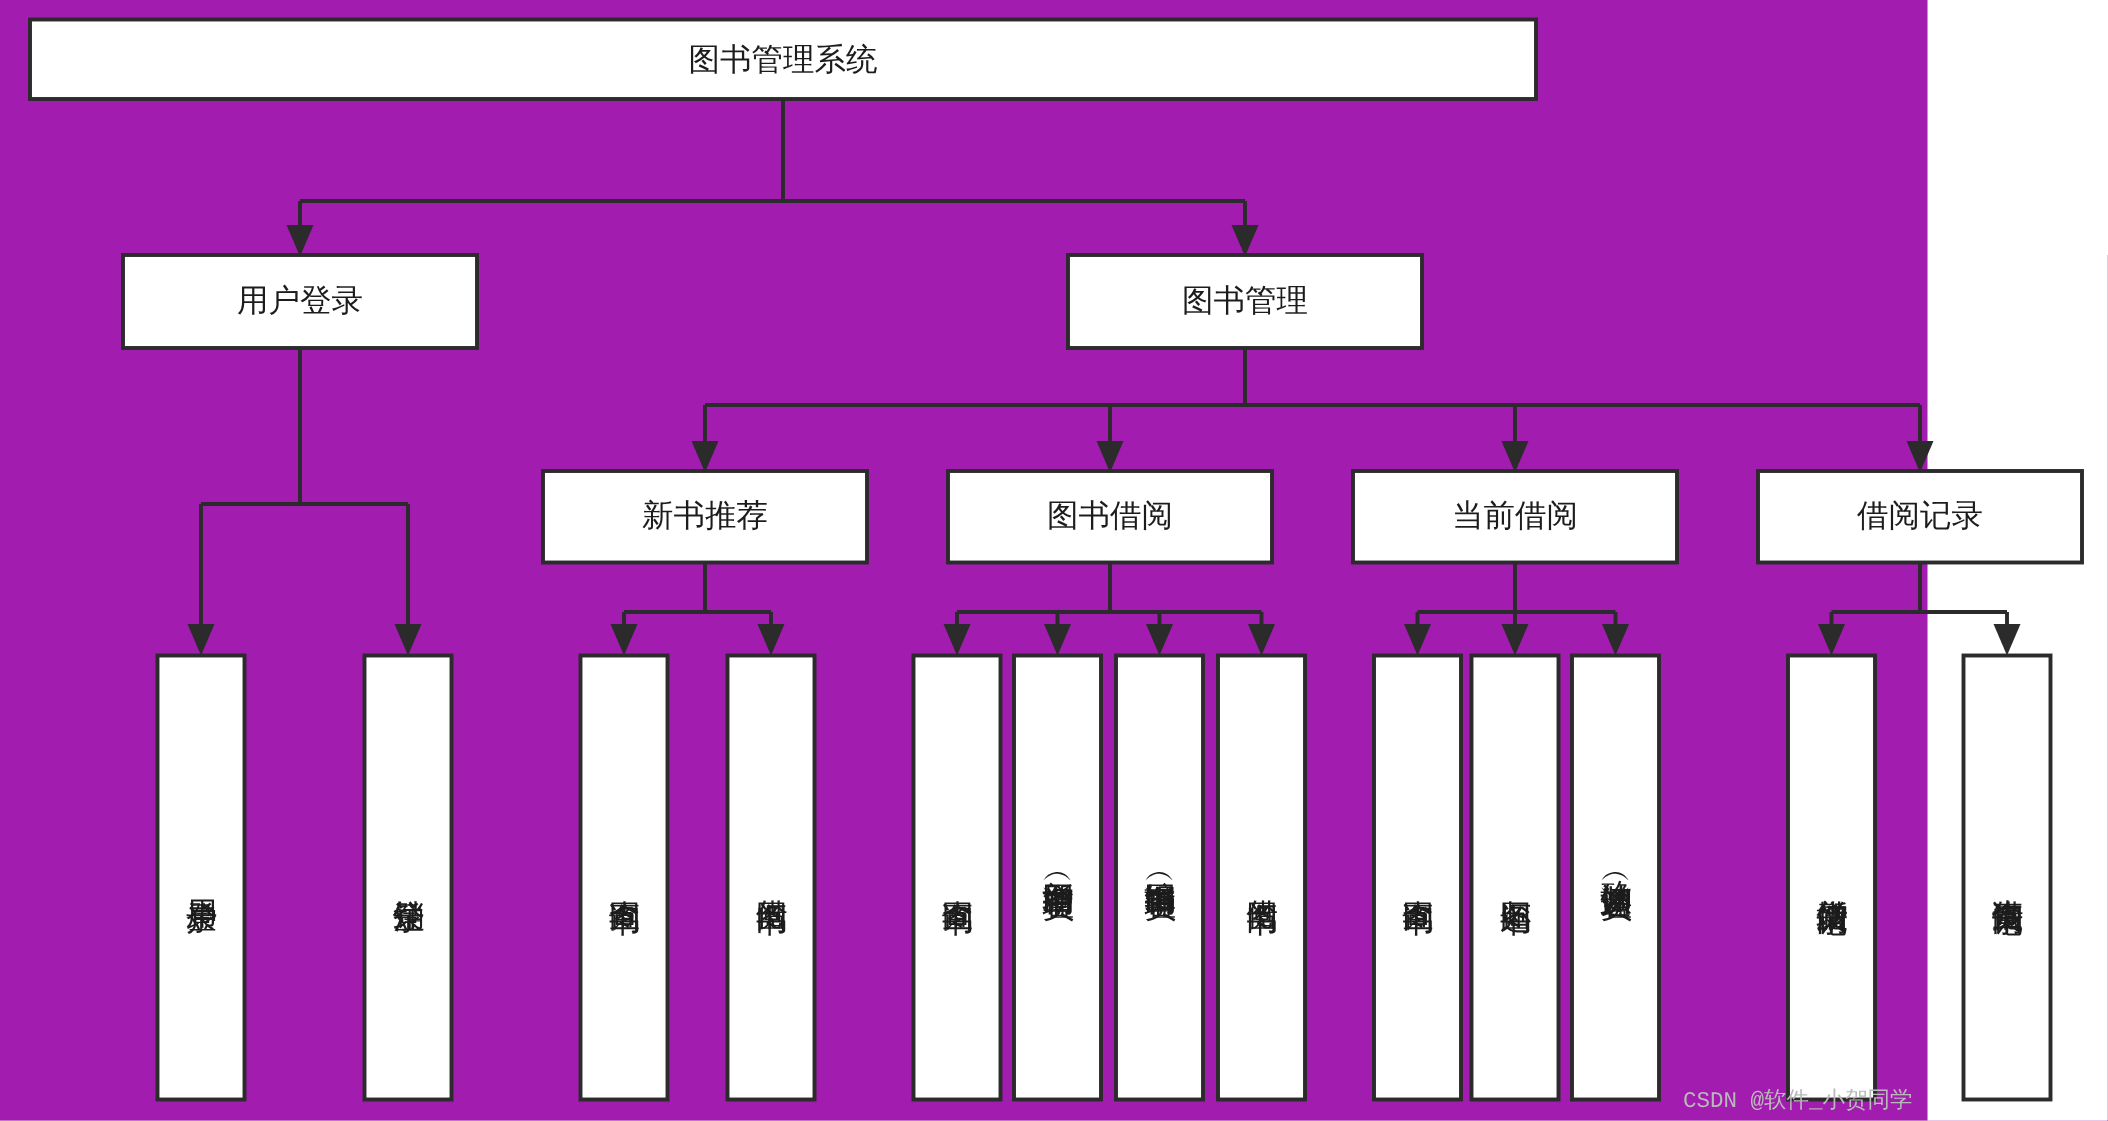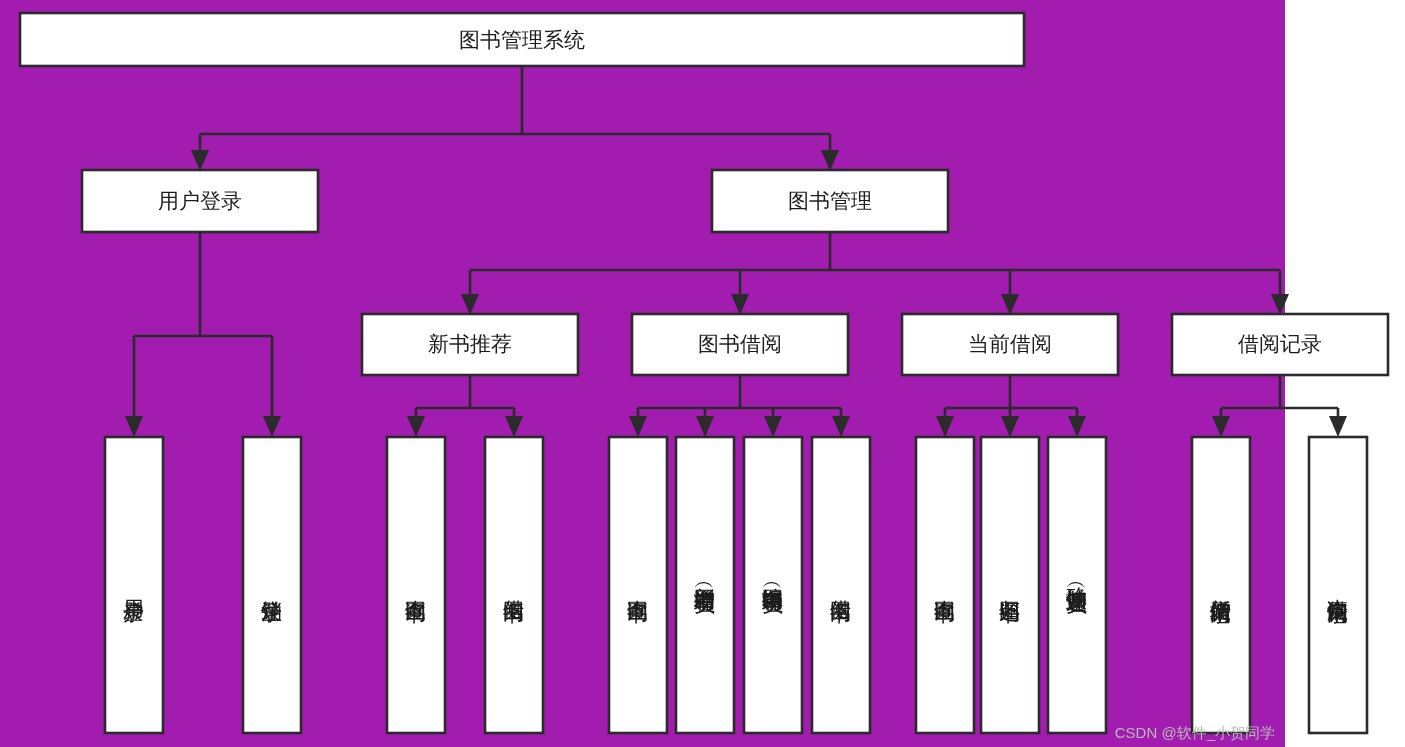"CSDN @软件_小贺同学" .watermark { font-family: Liberation Sans, sans-serif -> Liberation Mono, monospace }
